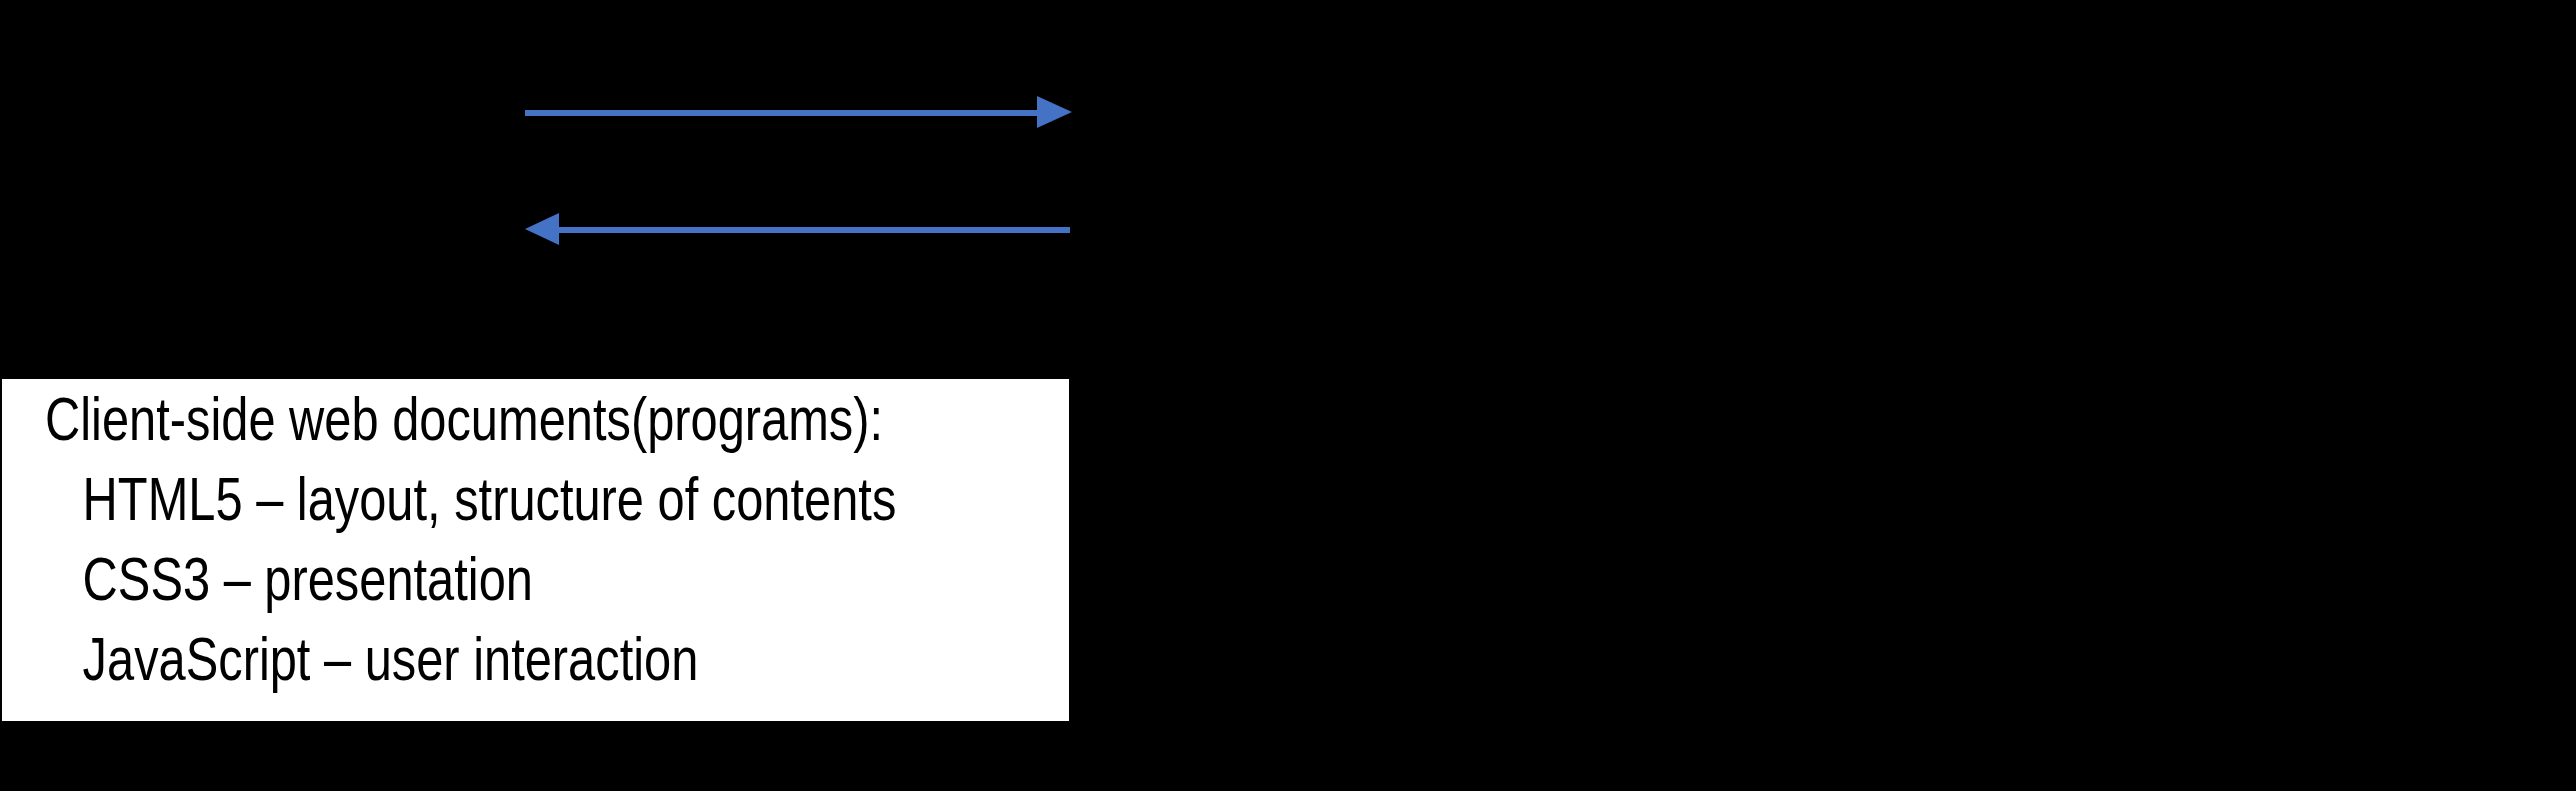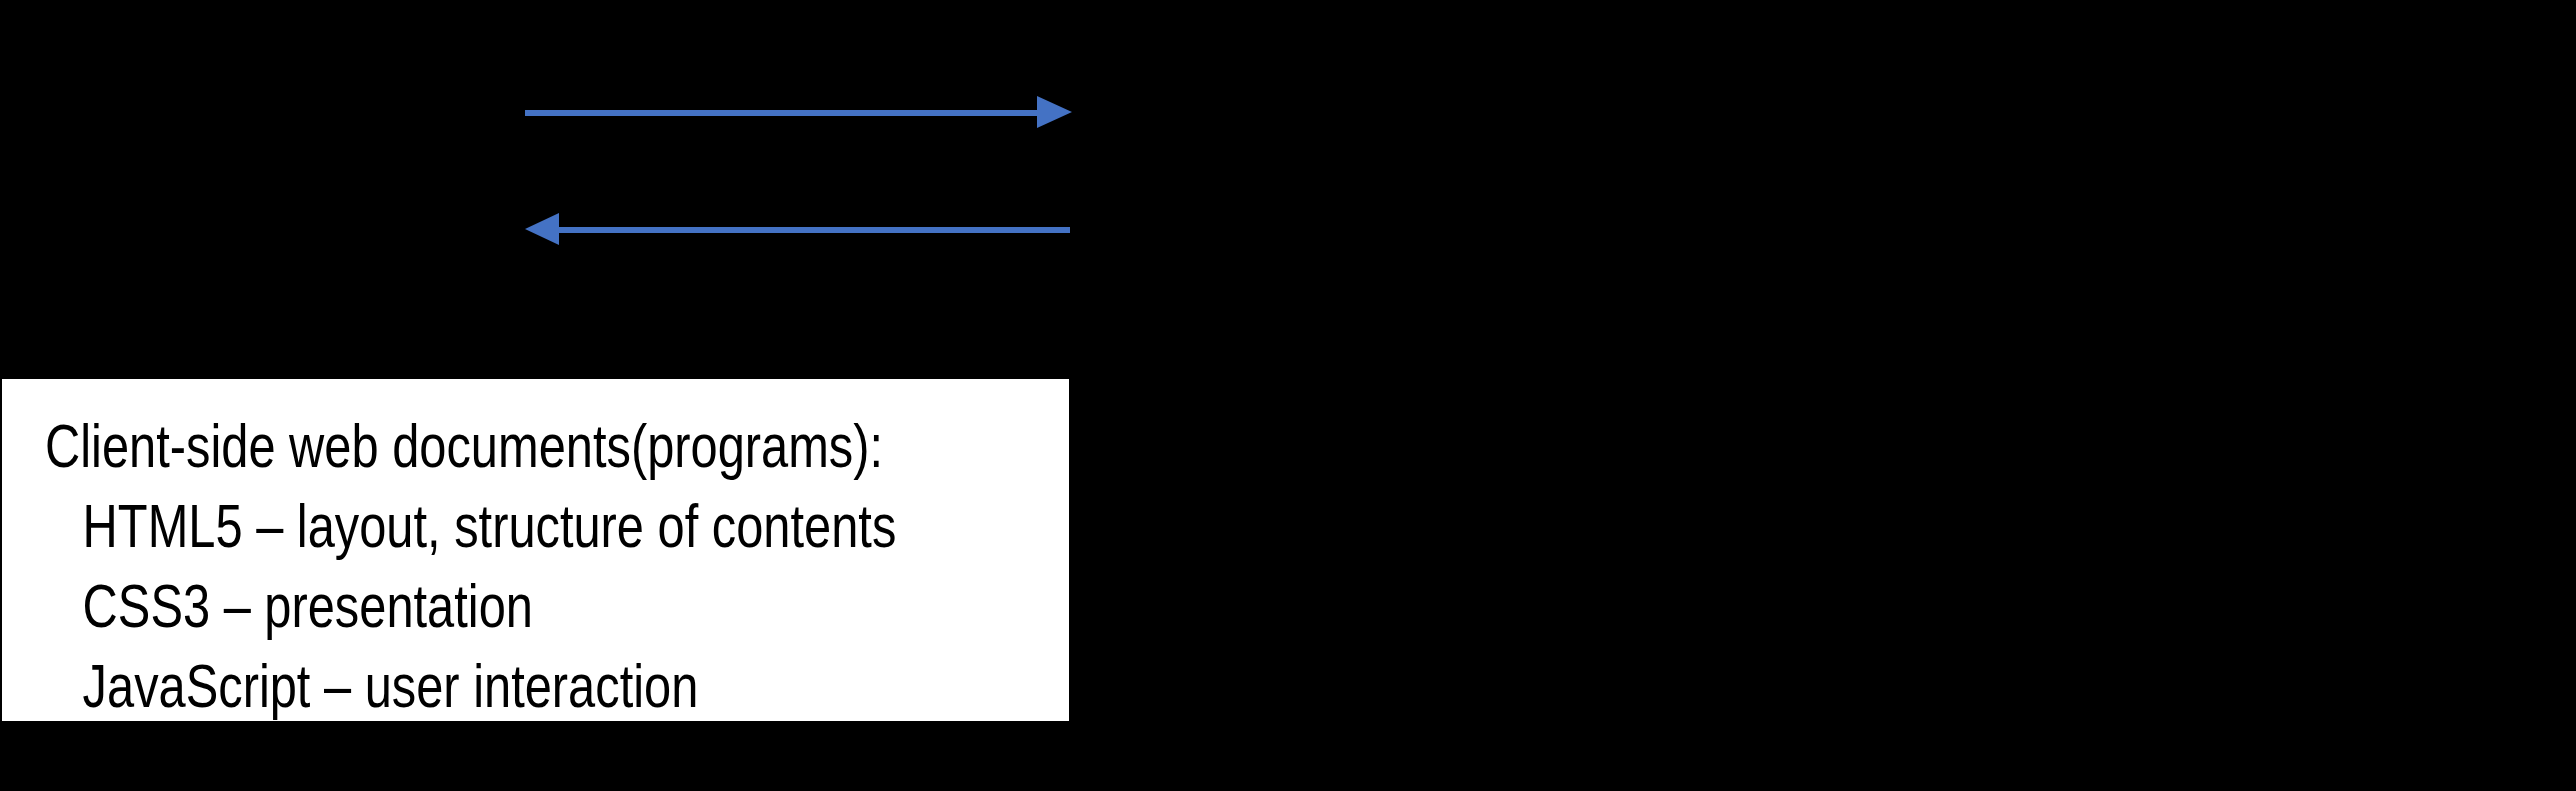"Client-side web documents(programs):" .info-box { padding: 27px 0 0 43px -> 0 0 0 43px }
